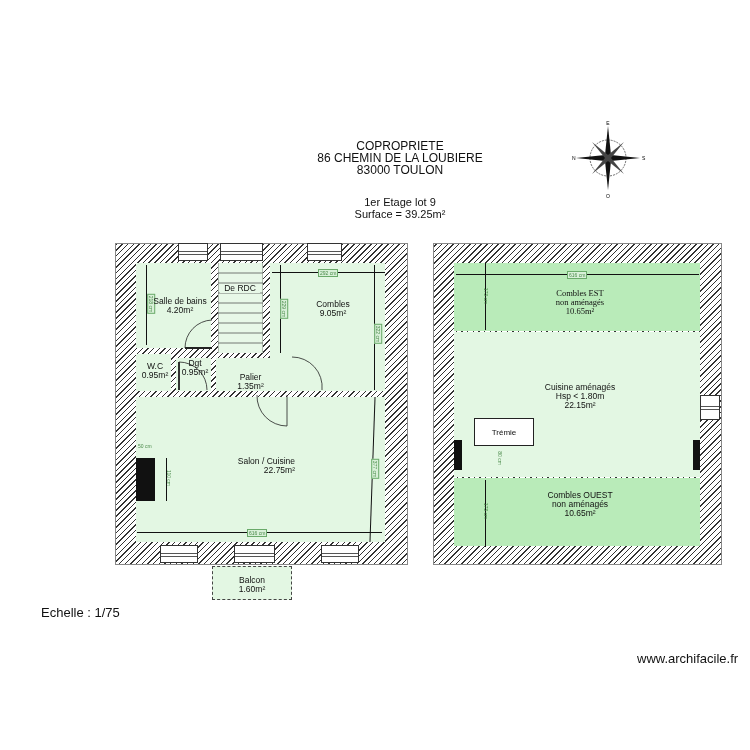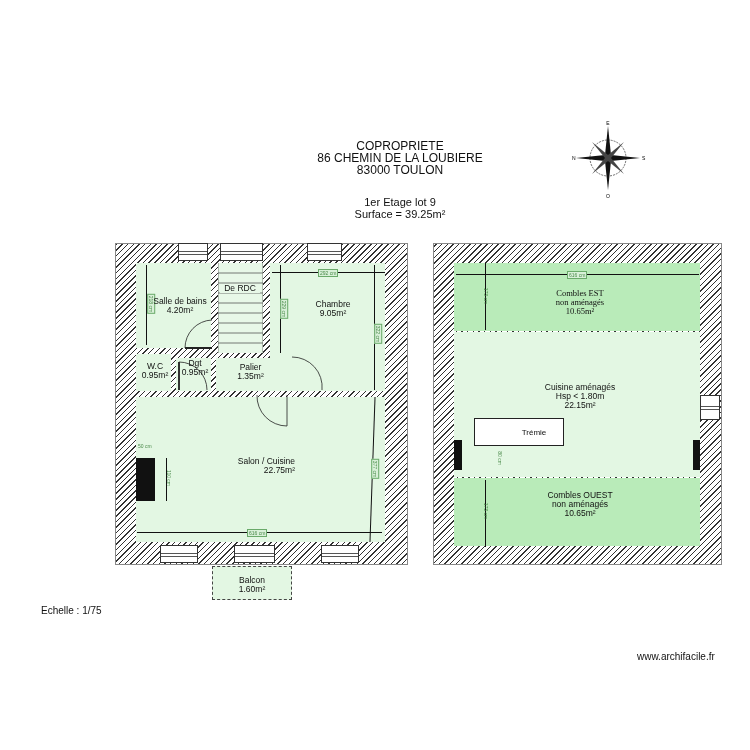"Chambre" div { text: Chambre -> Combles }
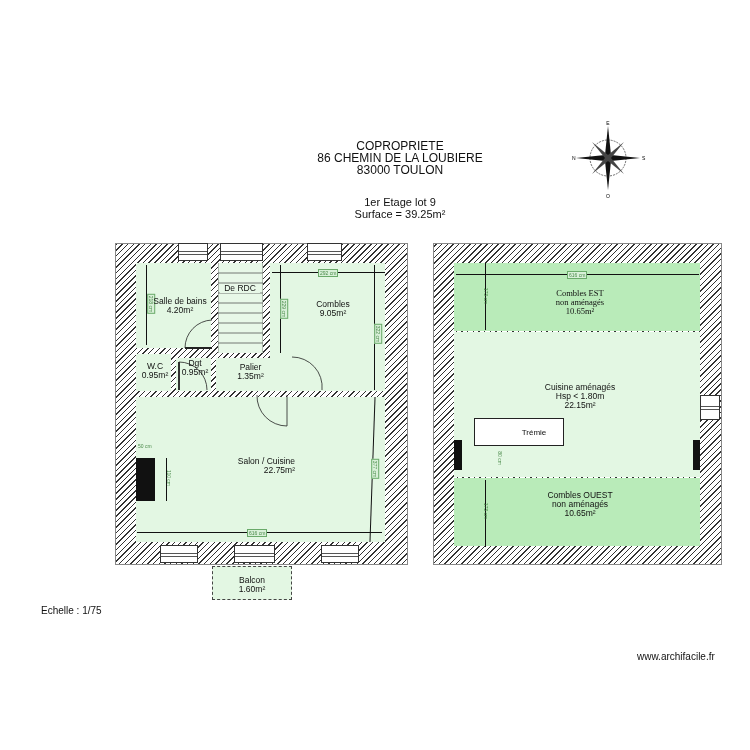"Palier" div.lbl { top: 363px -> 373px }
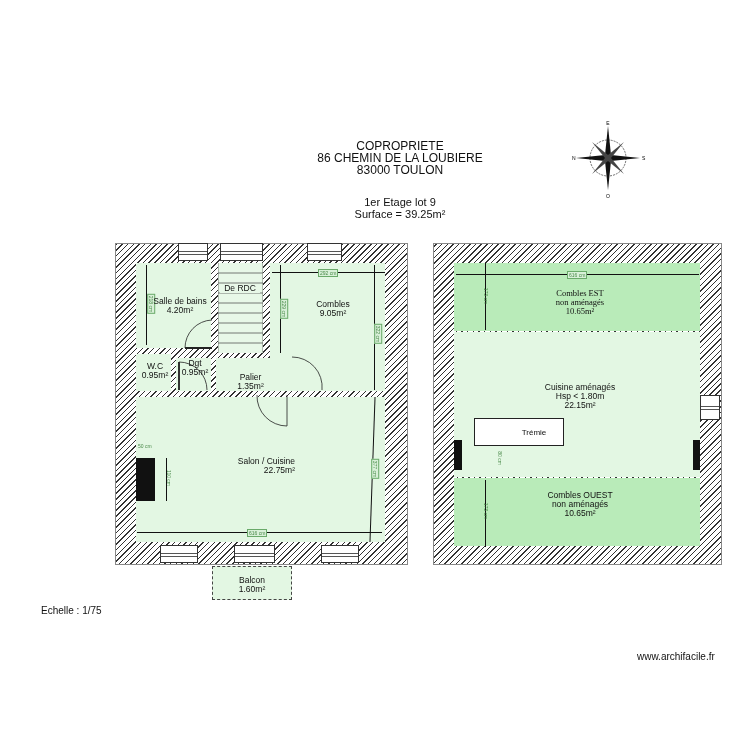"Trémie" .treme { padding-left: 30px -> none }
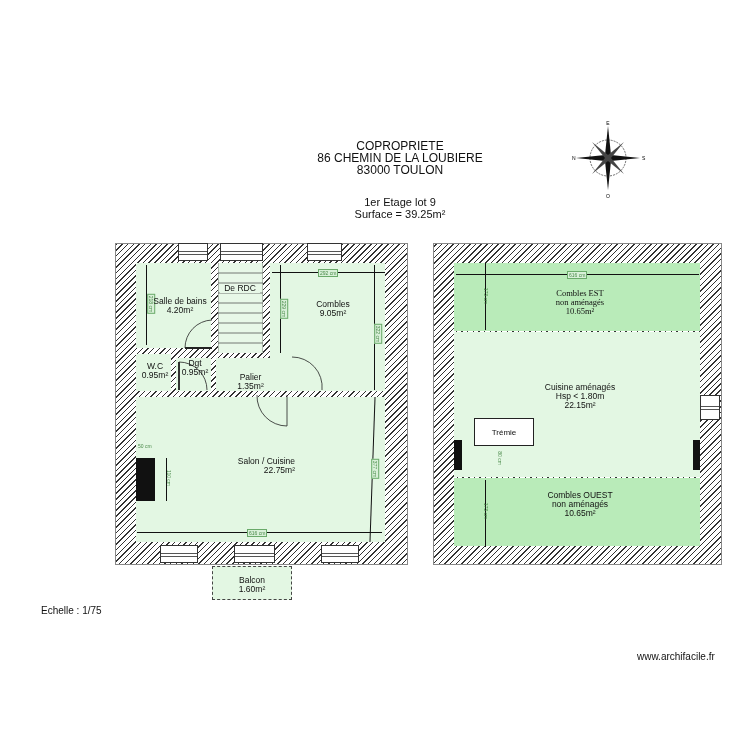"Echelle : 1/75" .footer { font-size: 10px -> 13px }
